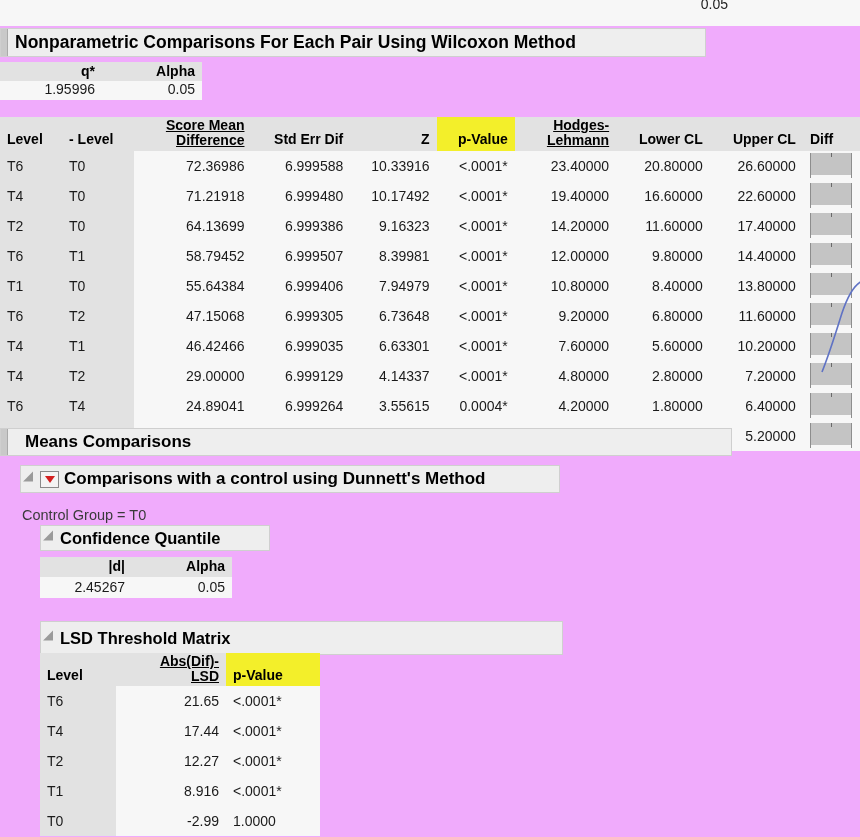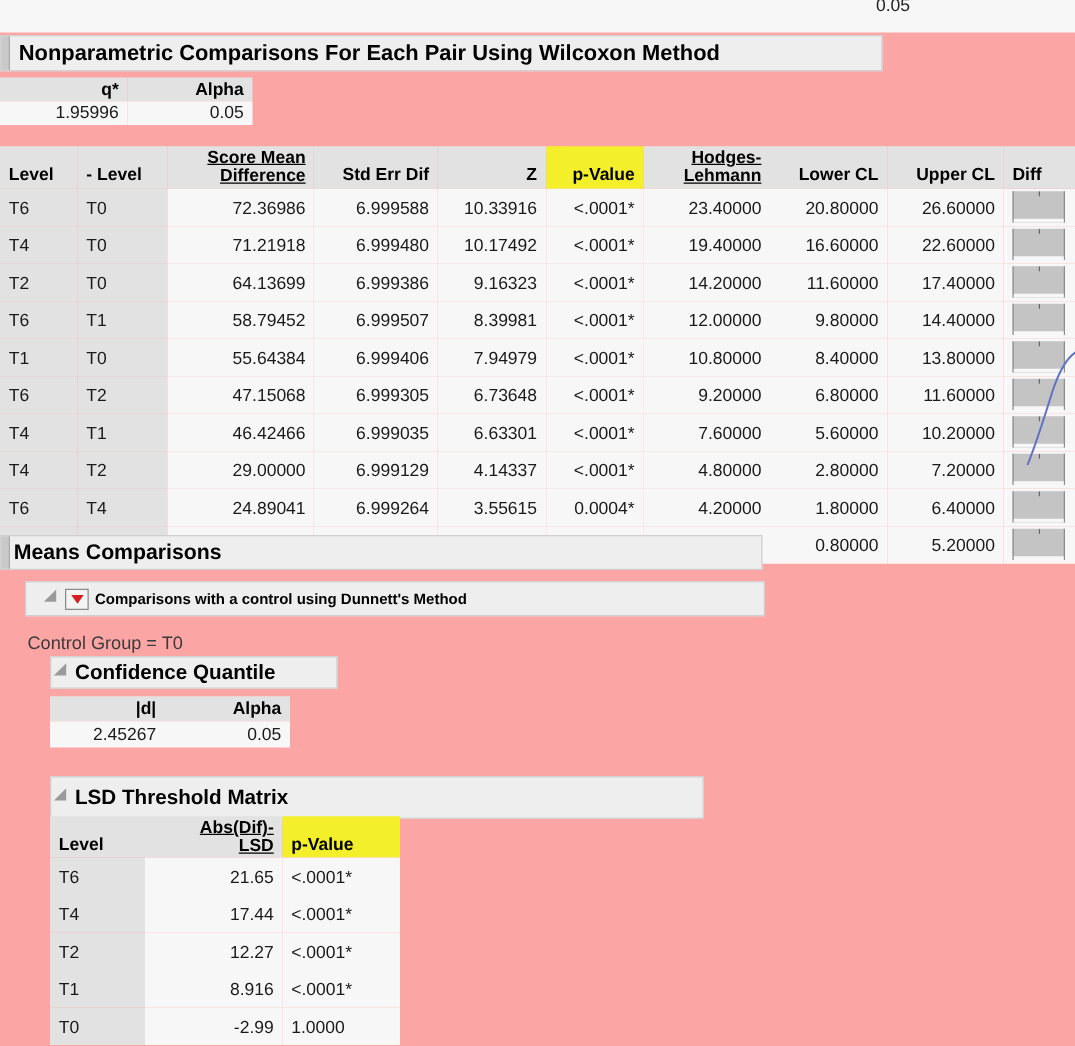"0.05" #page { background: #fca5a5 -> #f0abfc }
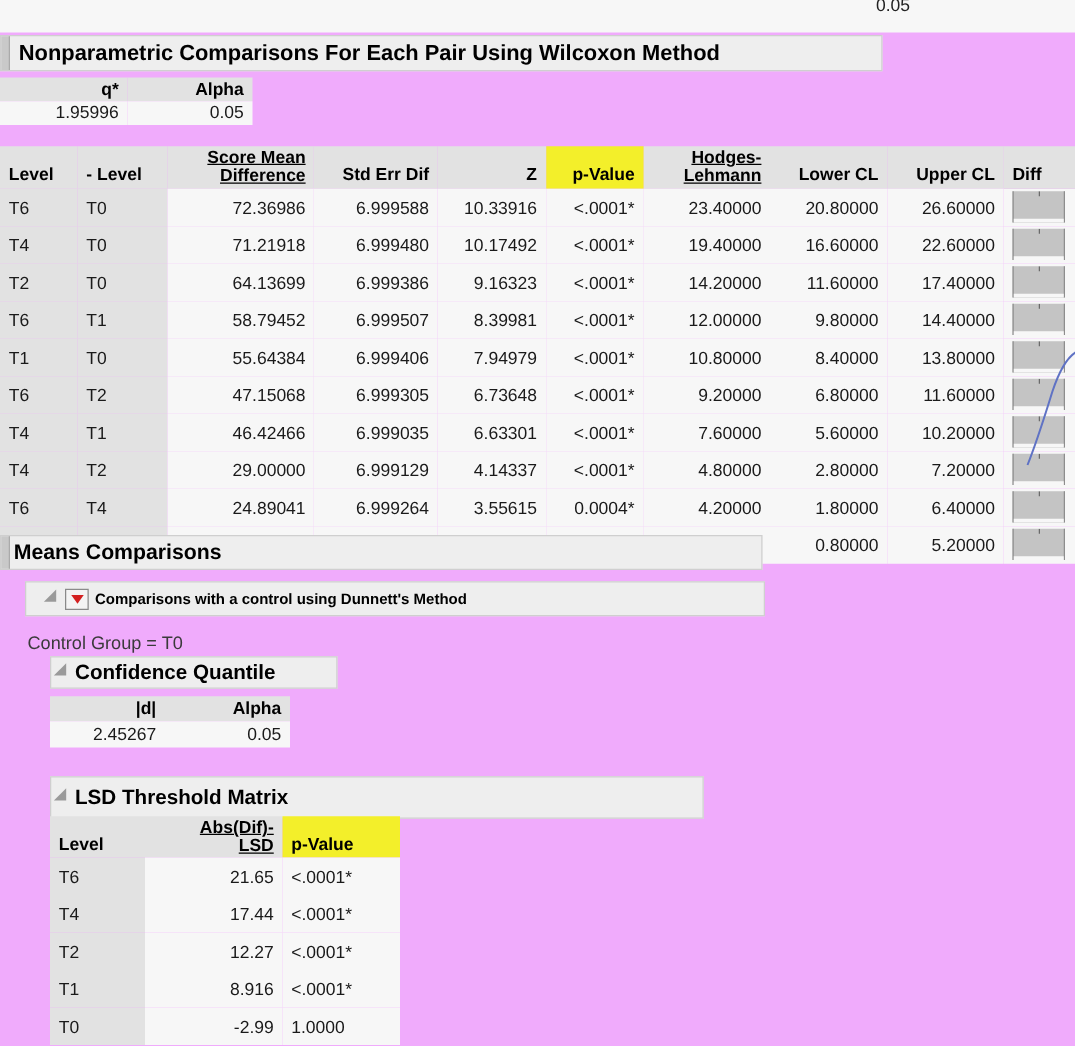"Means Comparisons" #mc-bar { padding-left: 10px -> 24px; width: 610px -> 732px }
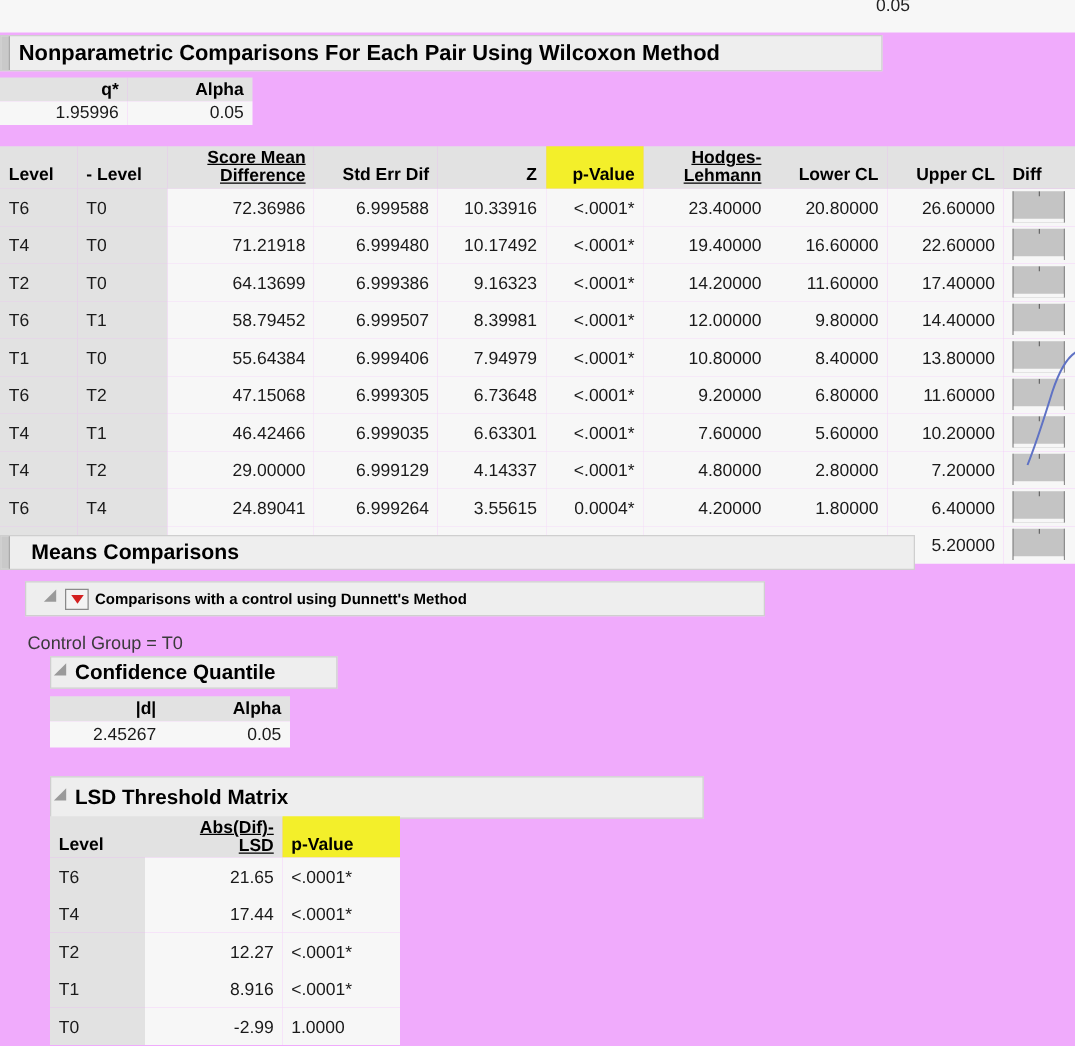"Comparisons with a control using" #dunnett-bar { font-size: 12px -> 17px; padding-left: 18px -> 6px; width: 592px -> 540px }
